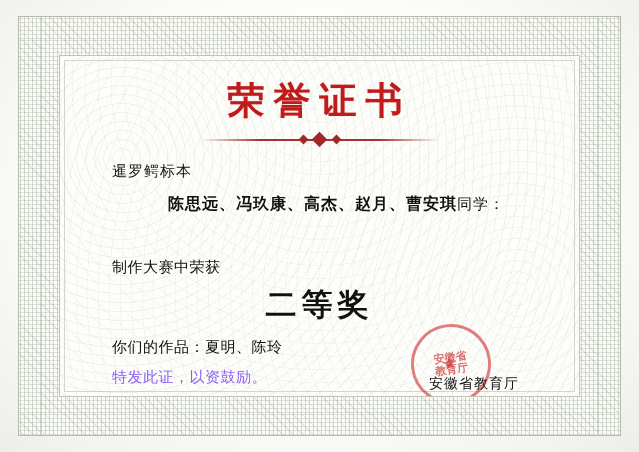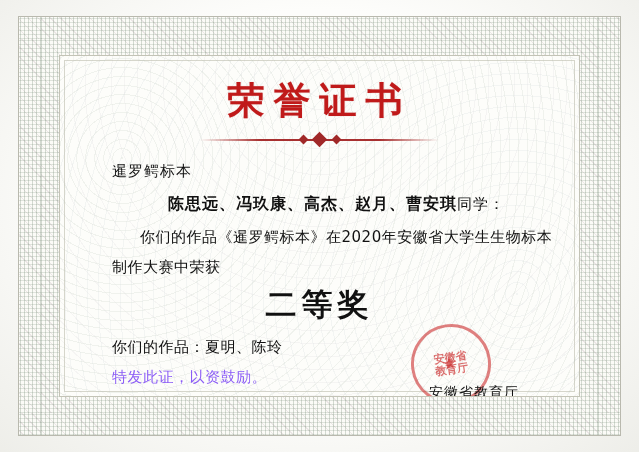"你们的作品《暹罗鳄标本》在2020年安徽省大学生生物标本" div.body-line-1 { html: <div>你们的作品《暹罗鳄标本》在2020年安徽省大学生生物标本</div> -> none }
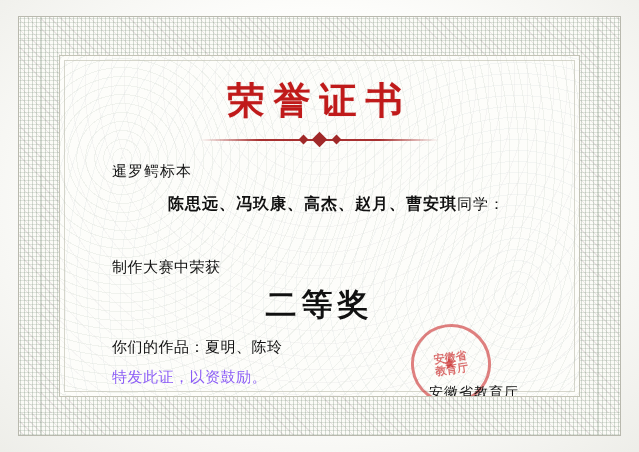"安徽省教育厅" .issuer { top: 328px -> 319px }
